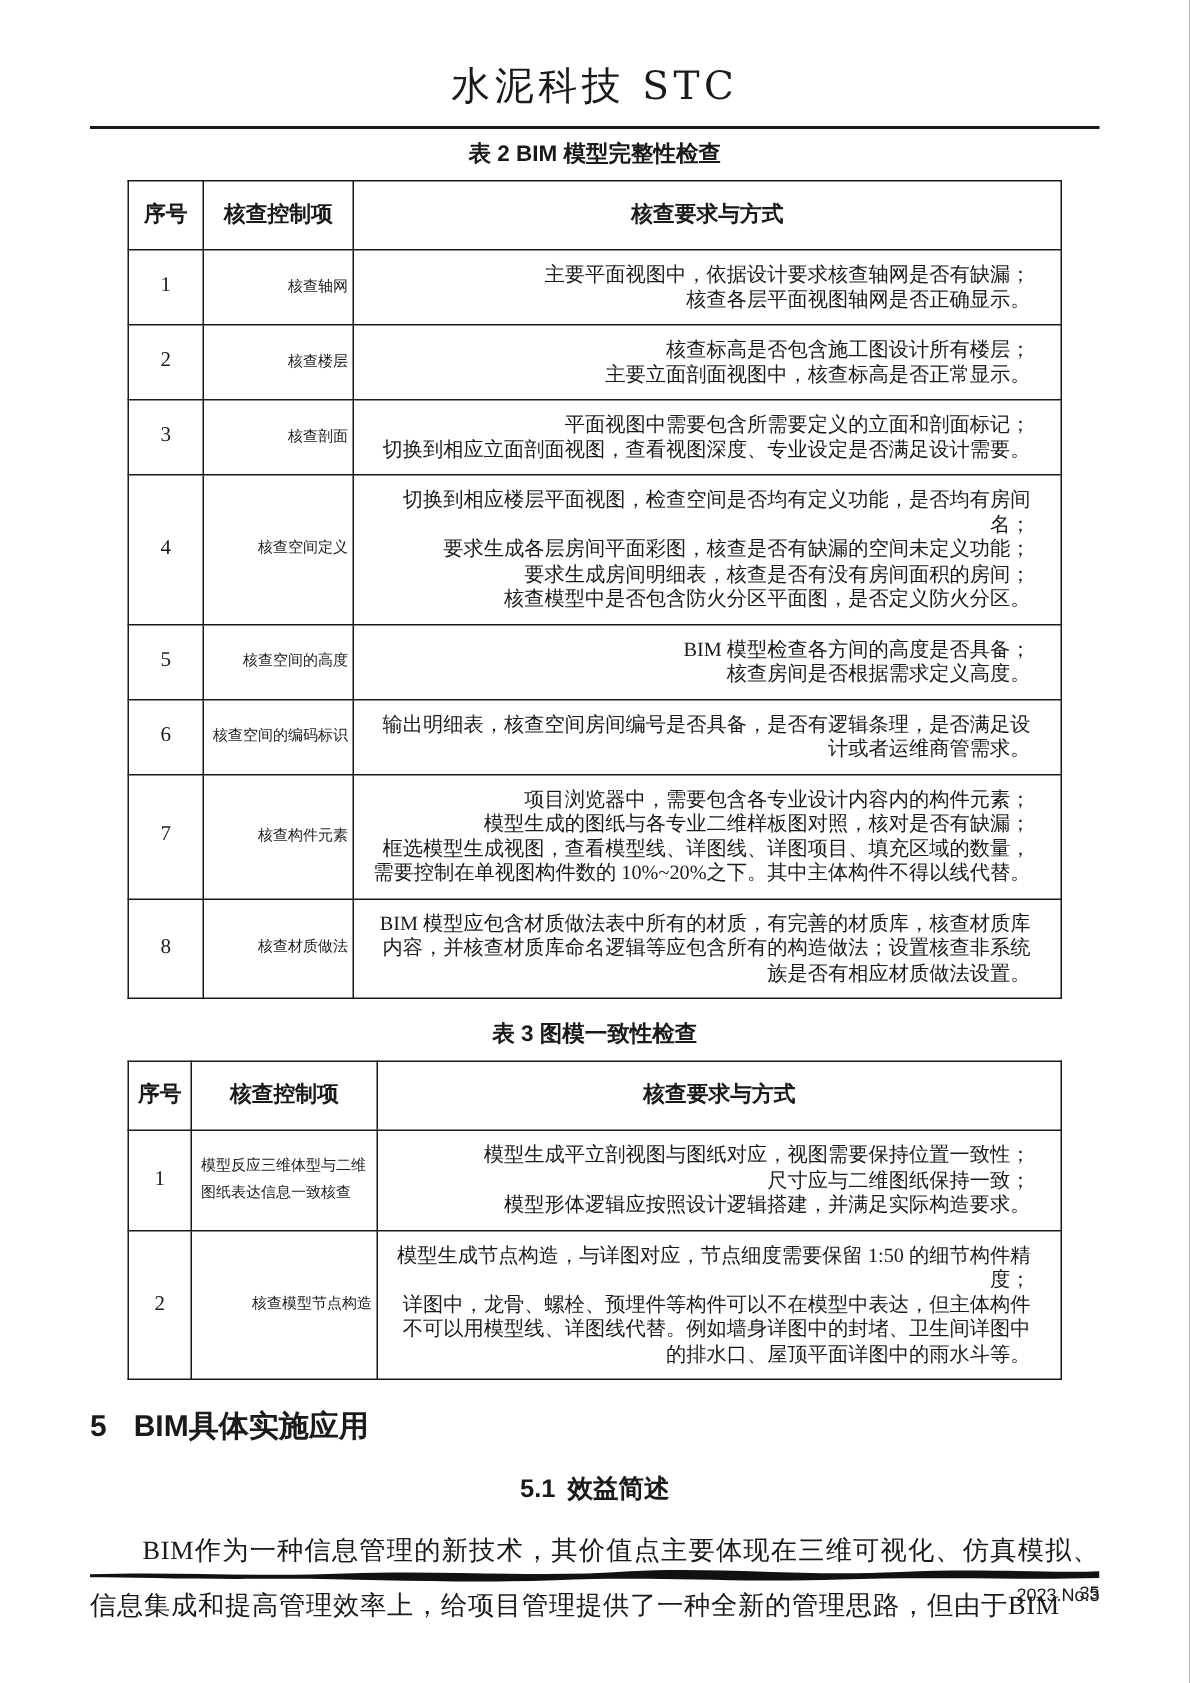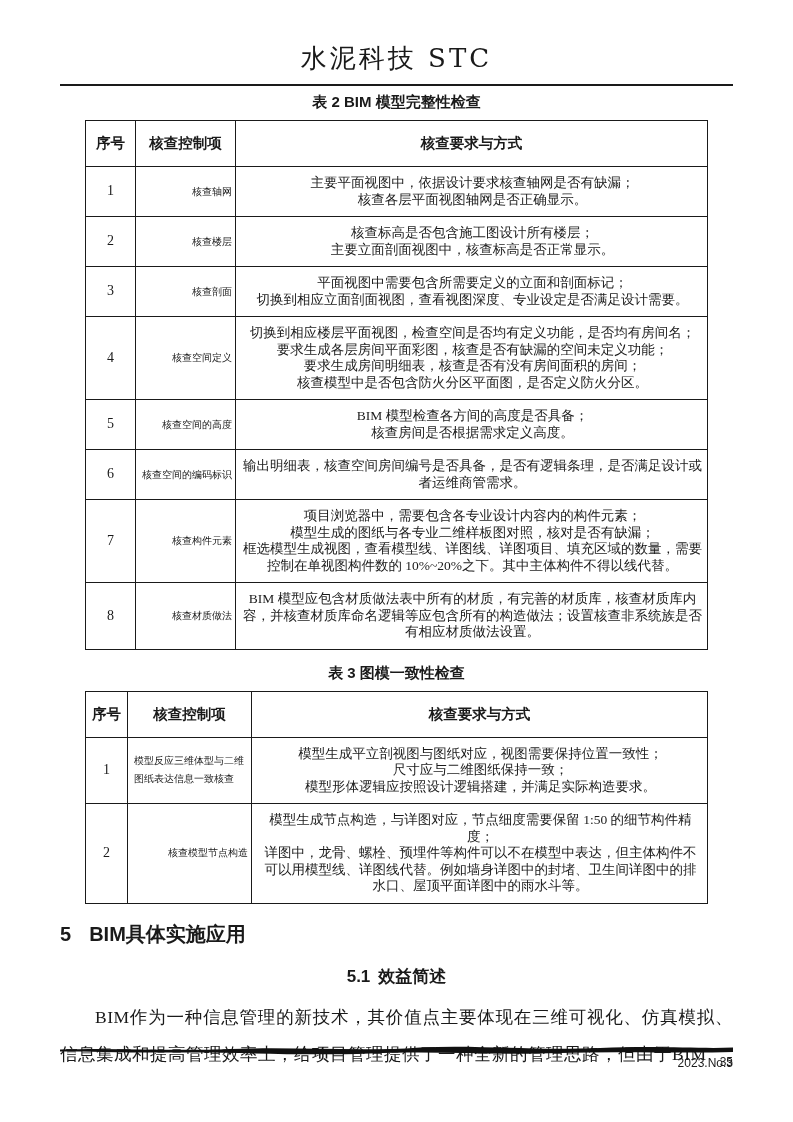"主要平面视图中，依据设计要求核查轴网是否有缺漏；" td.c-req { padding: 8px 5px 8px 7px -> 8px 20px 8px 7px; text-align: center -> right }
